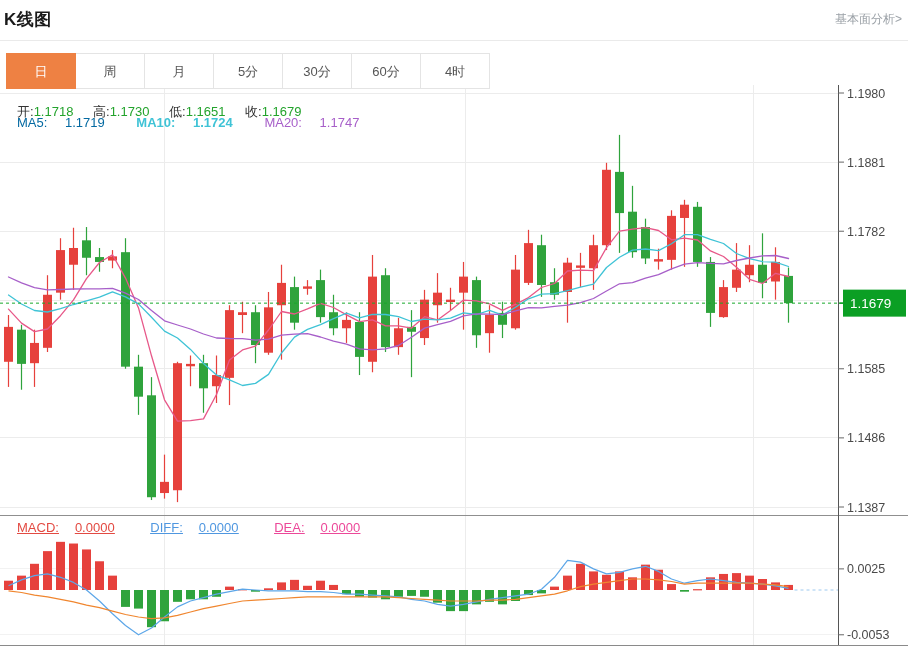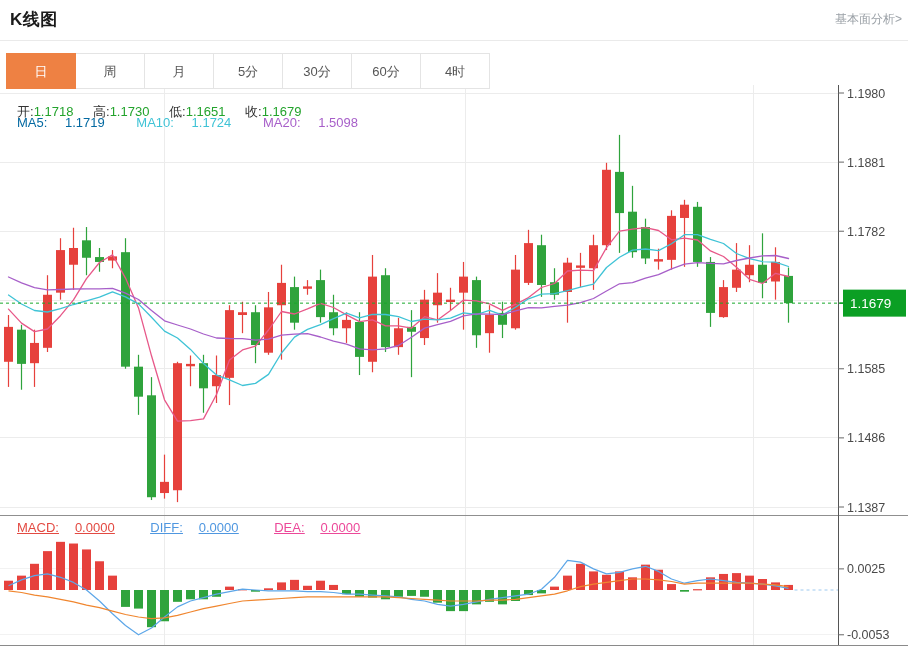"K线图" .hdr-title { left: 10px -> 4px }
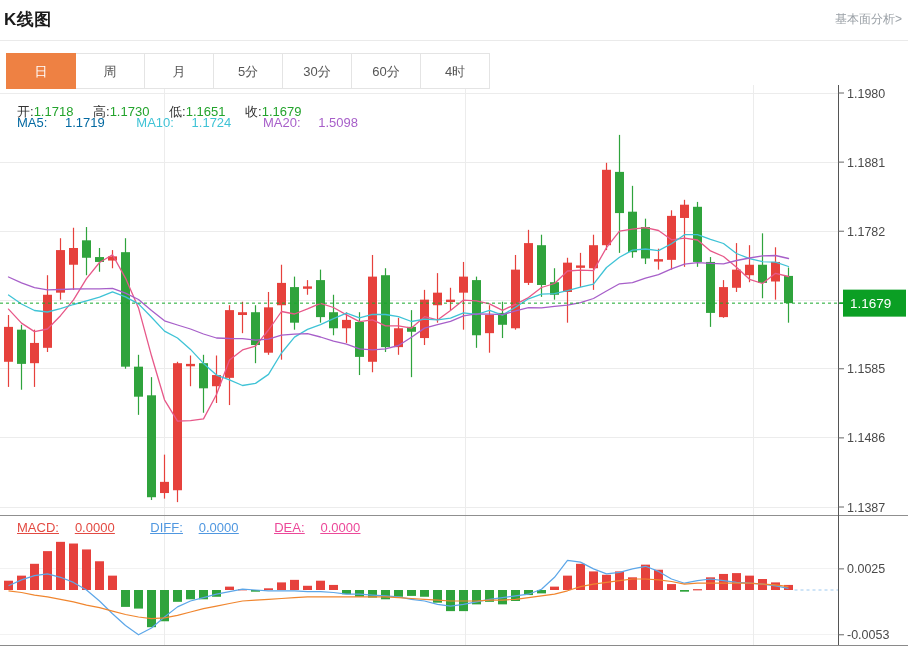"MA10: 1.1724" .c-ma10 { font-weight: none -> bold }
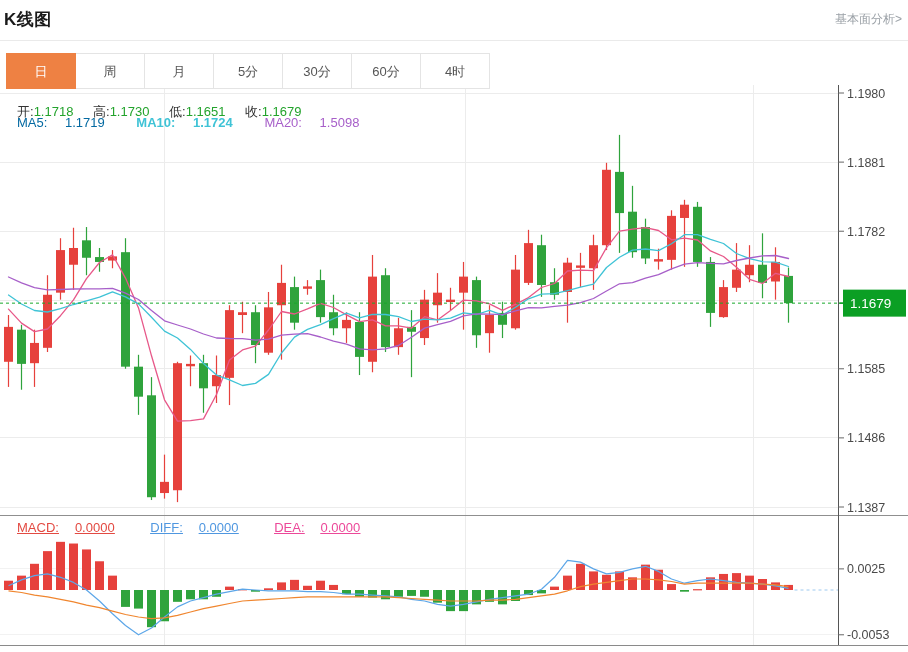"1.5098" span { text: 1.5098 -> 1.1747 }
